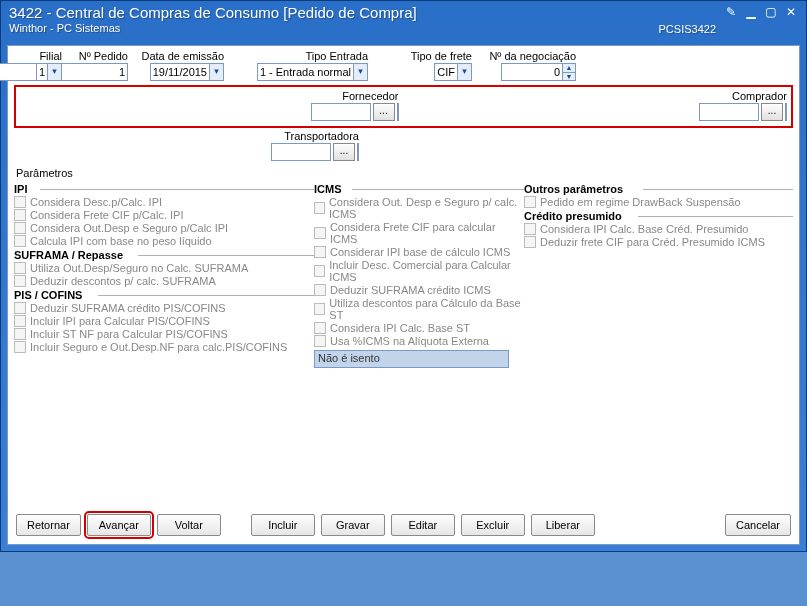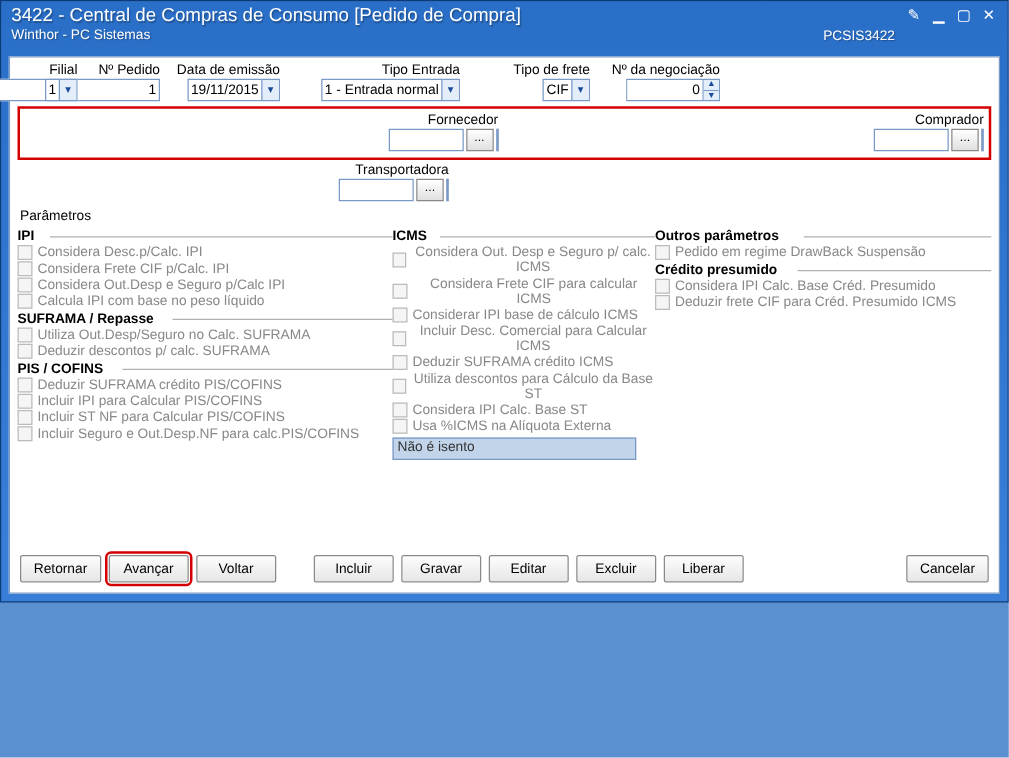"3422 - Central de Compras" .window { height: 482px -> 552px }
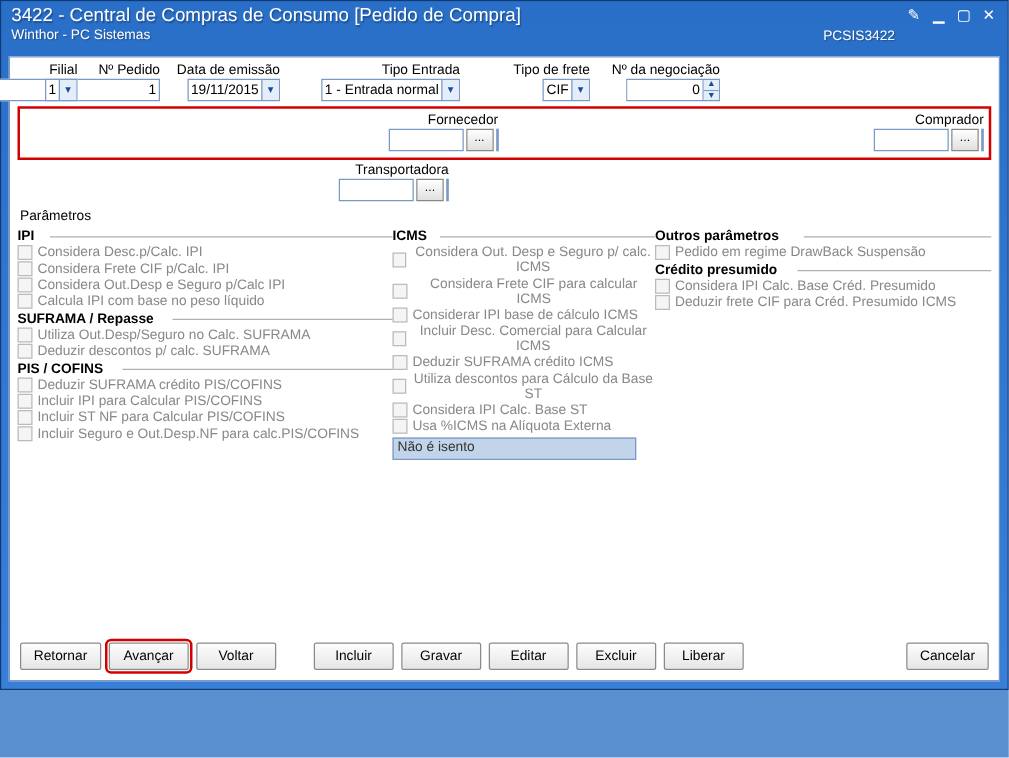"Considera Desc.p/Calc. IPI" .param-line { text-align: center -> none }
